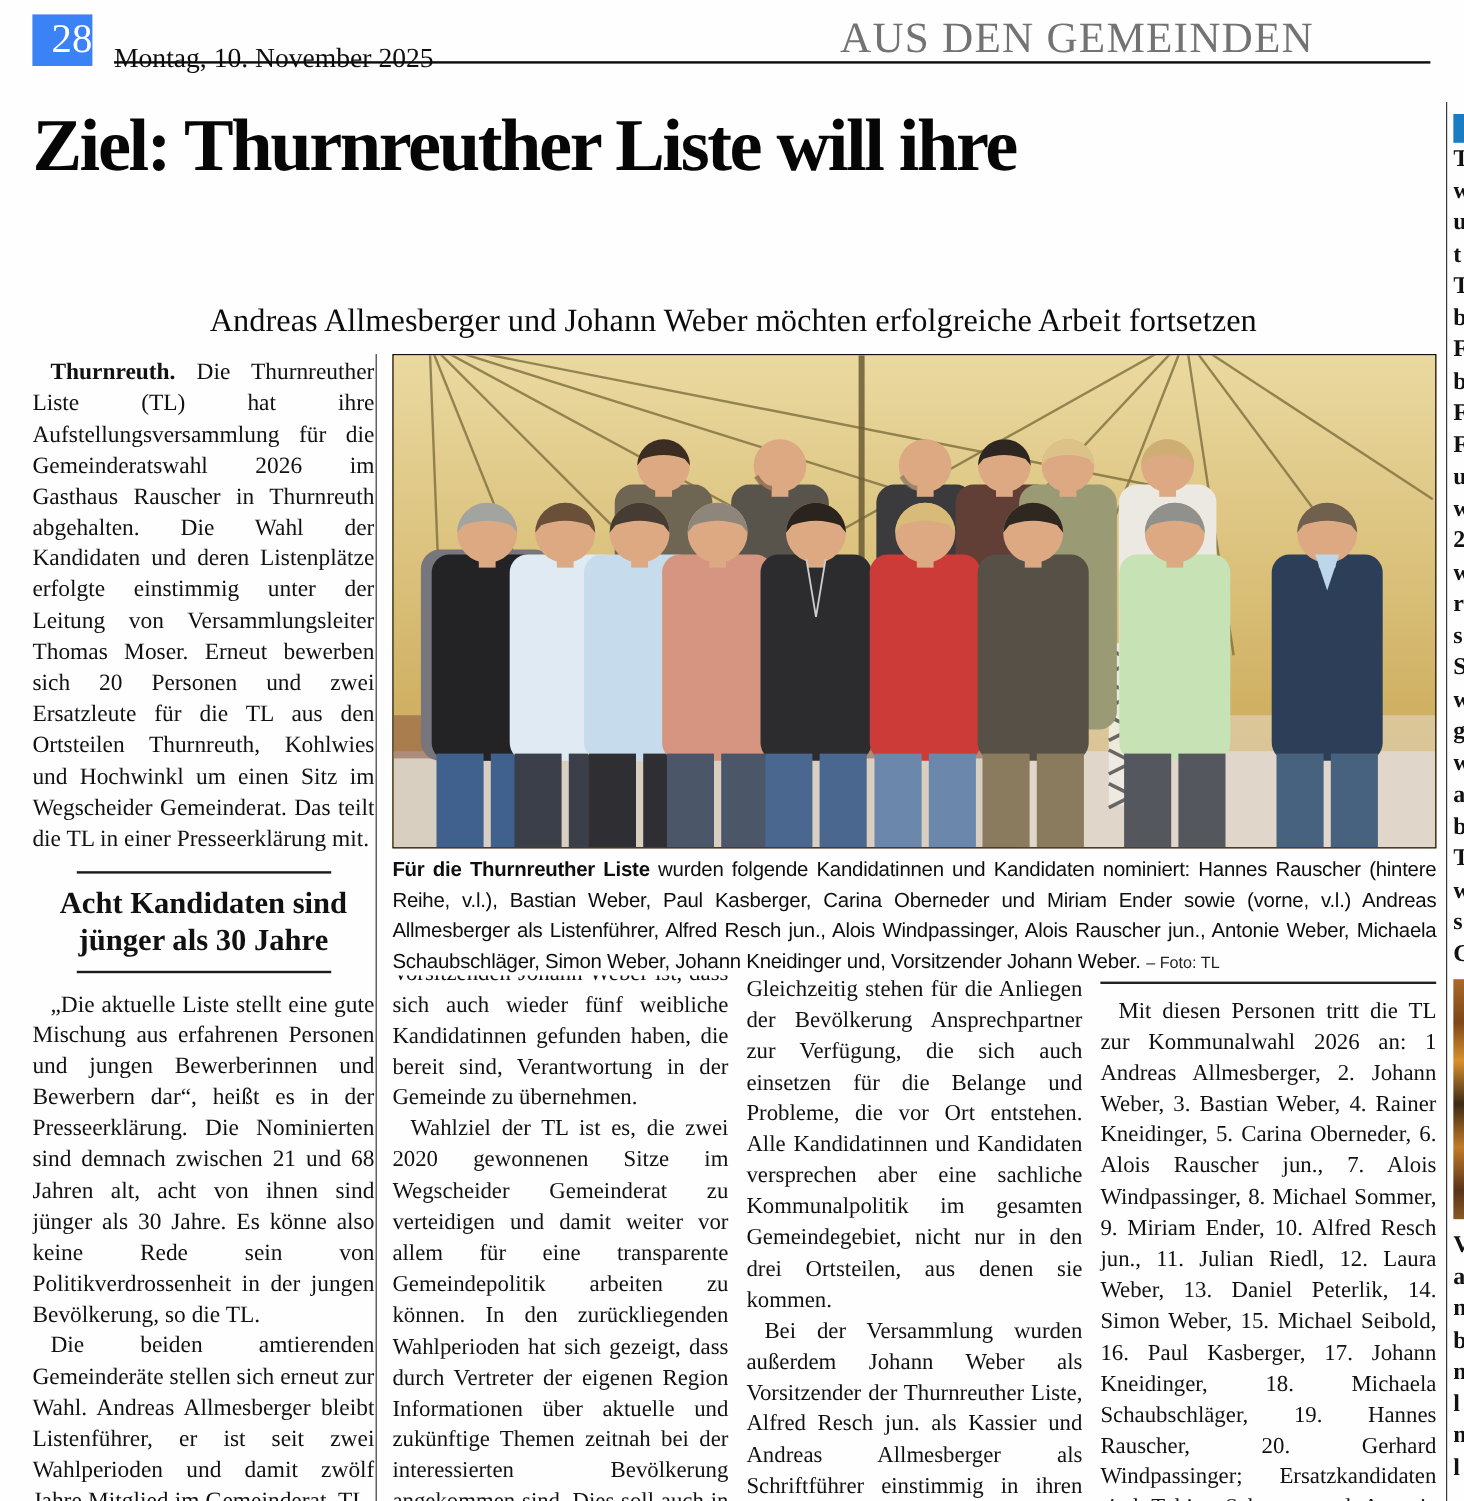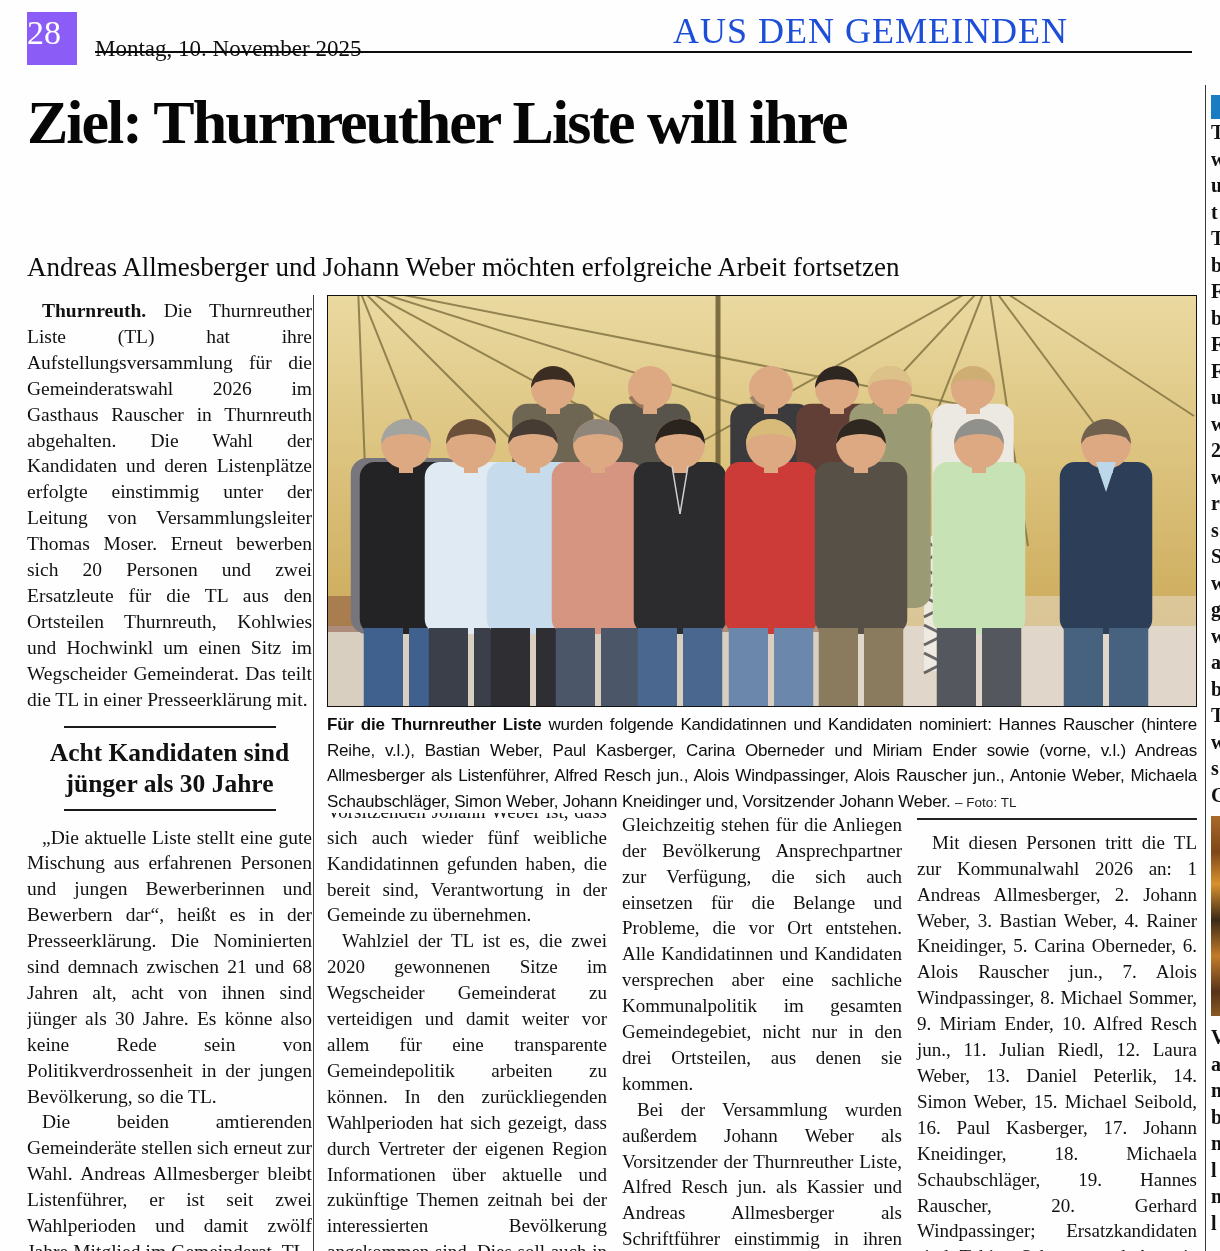"28" .pagenum { background: #8b5cf6 -> #3b82f6; height: 53px -> 43px; text-align: left -> right }
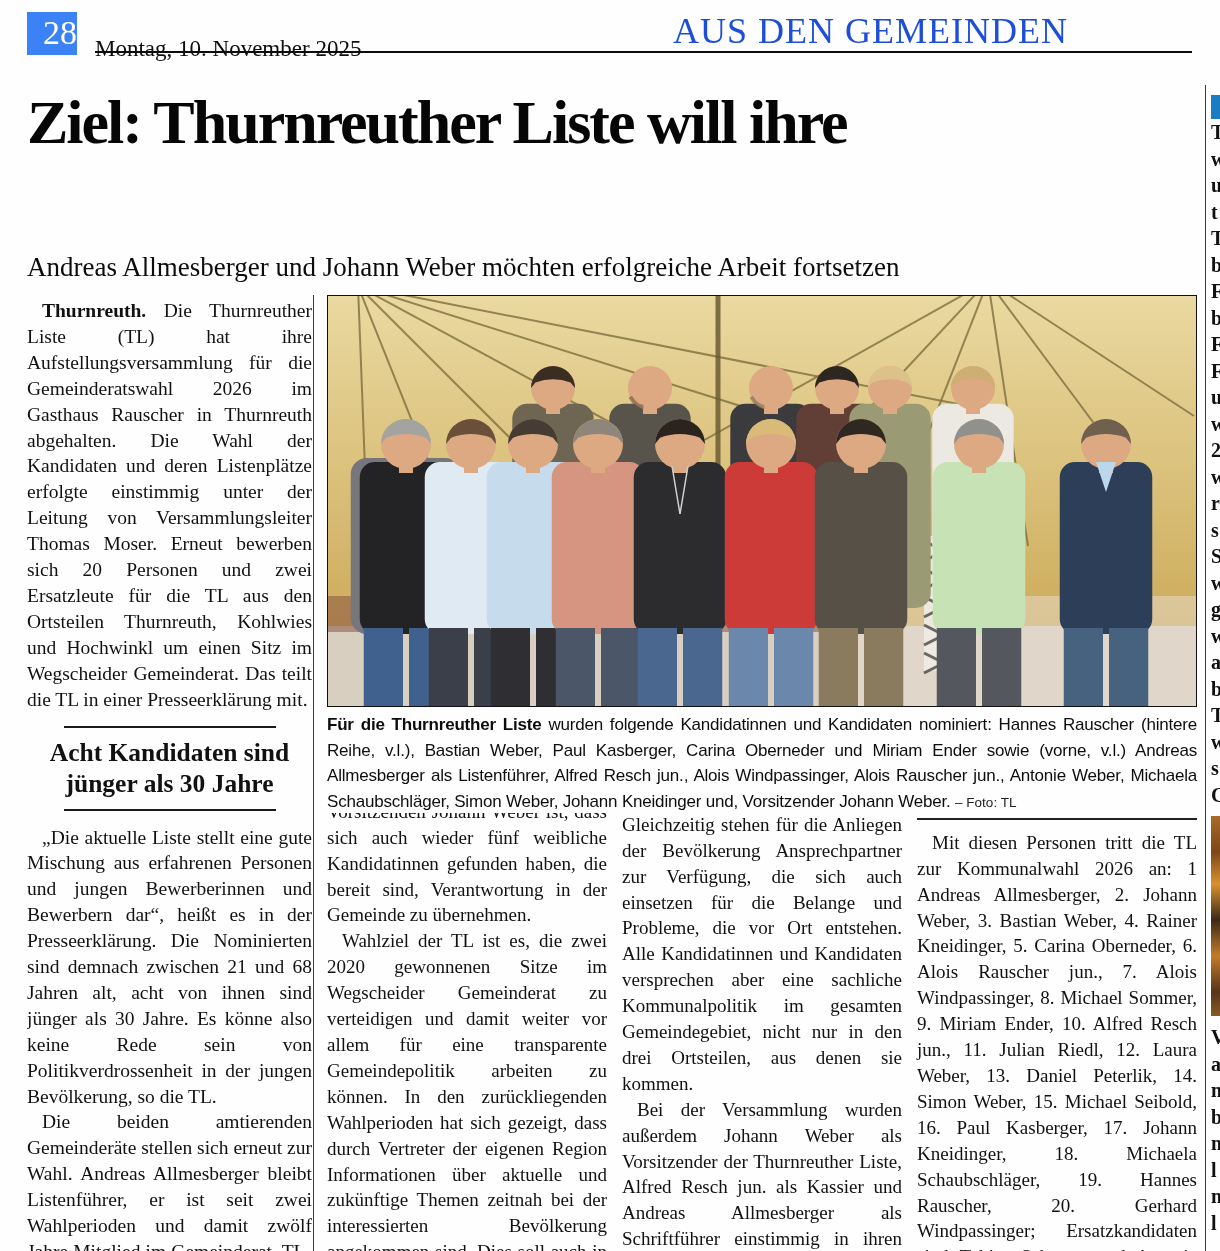"AUS DEN GEMEINDEN" .section-title { color: #1d4ed8 -> #737373; left: 673px -> 700px }
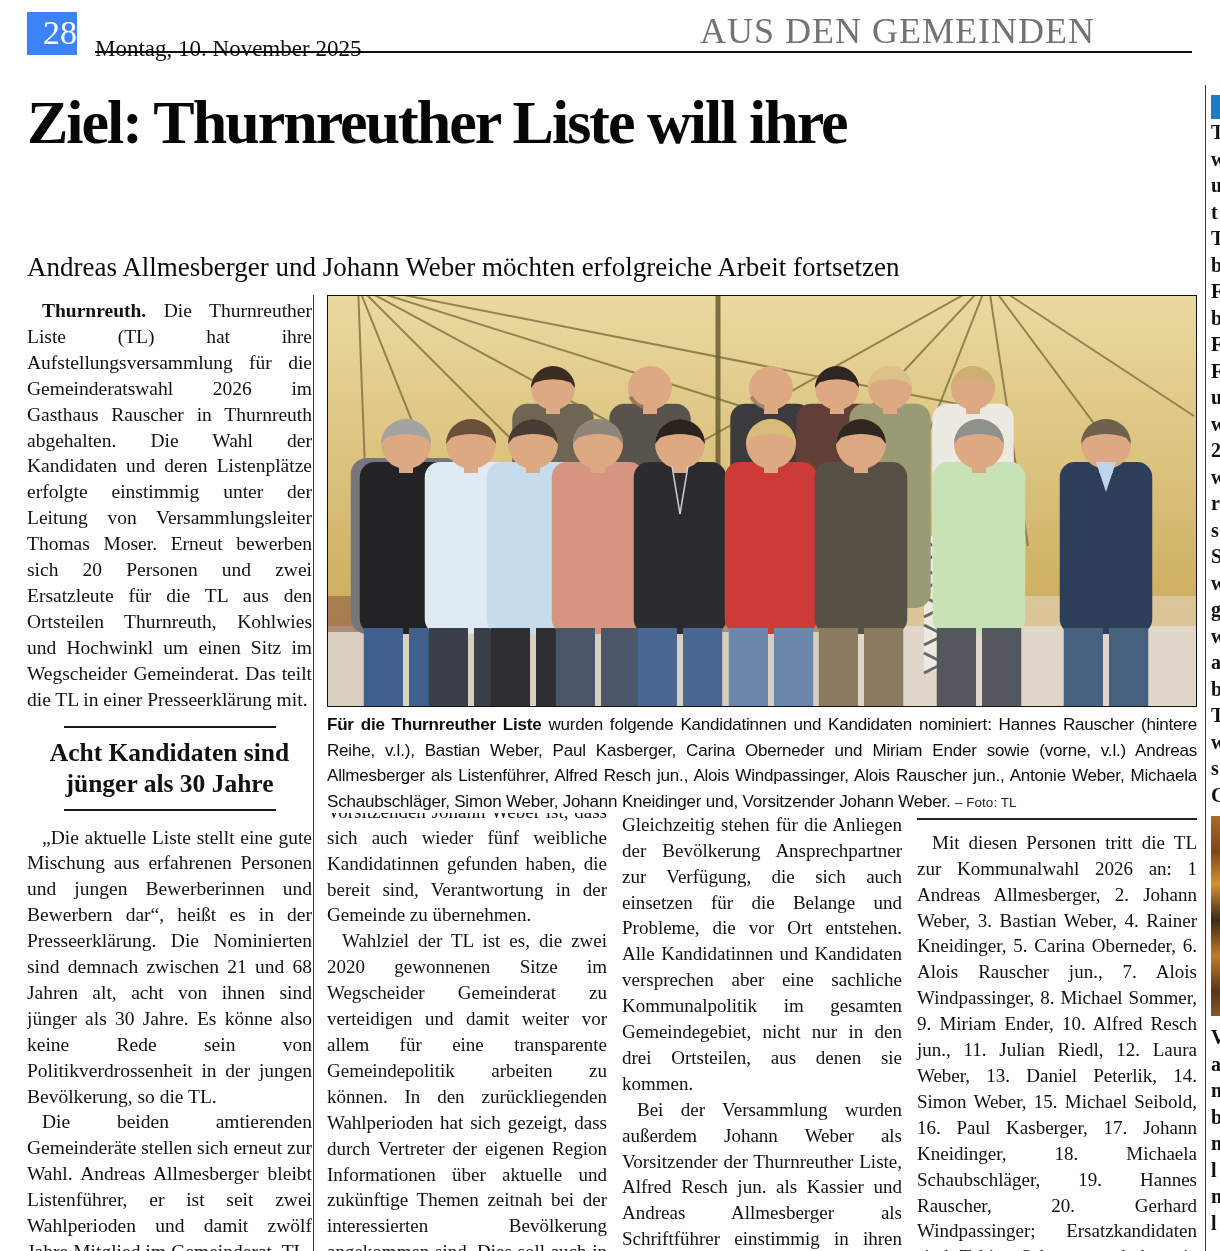"Andreas Allmesberger und Johann Weber" .subheadline { text-align: left -> center }
